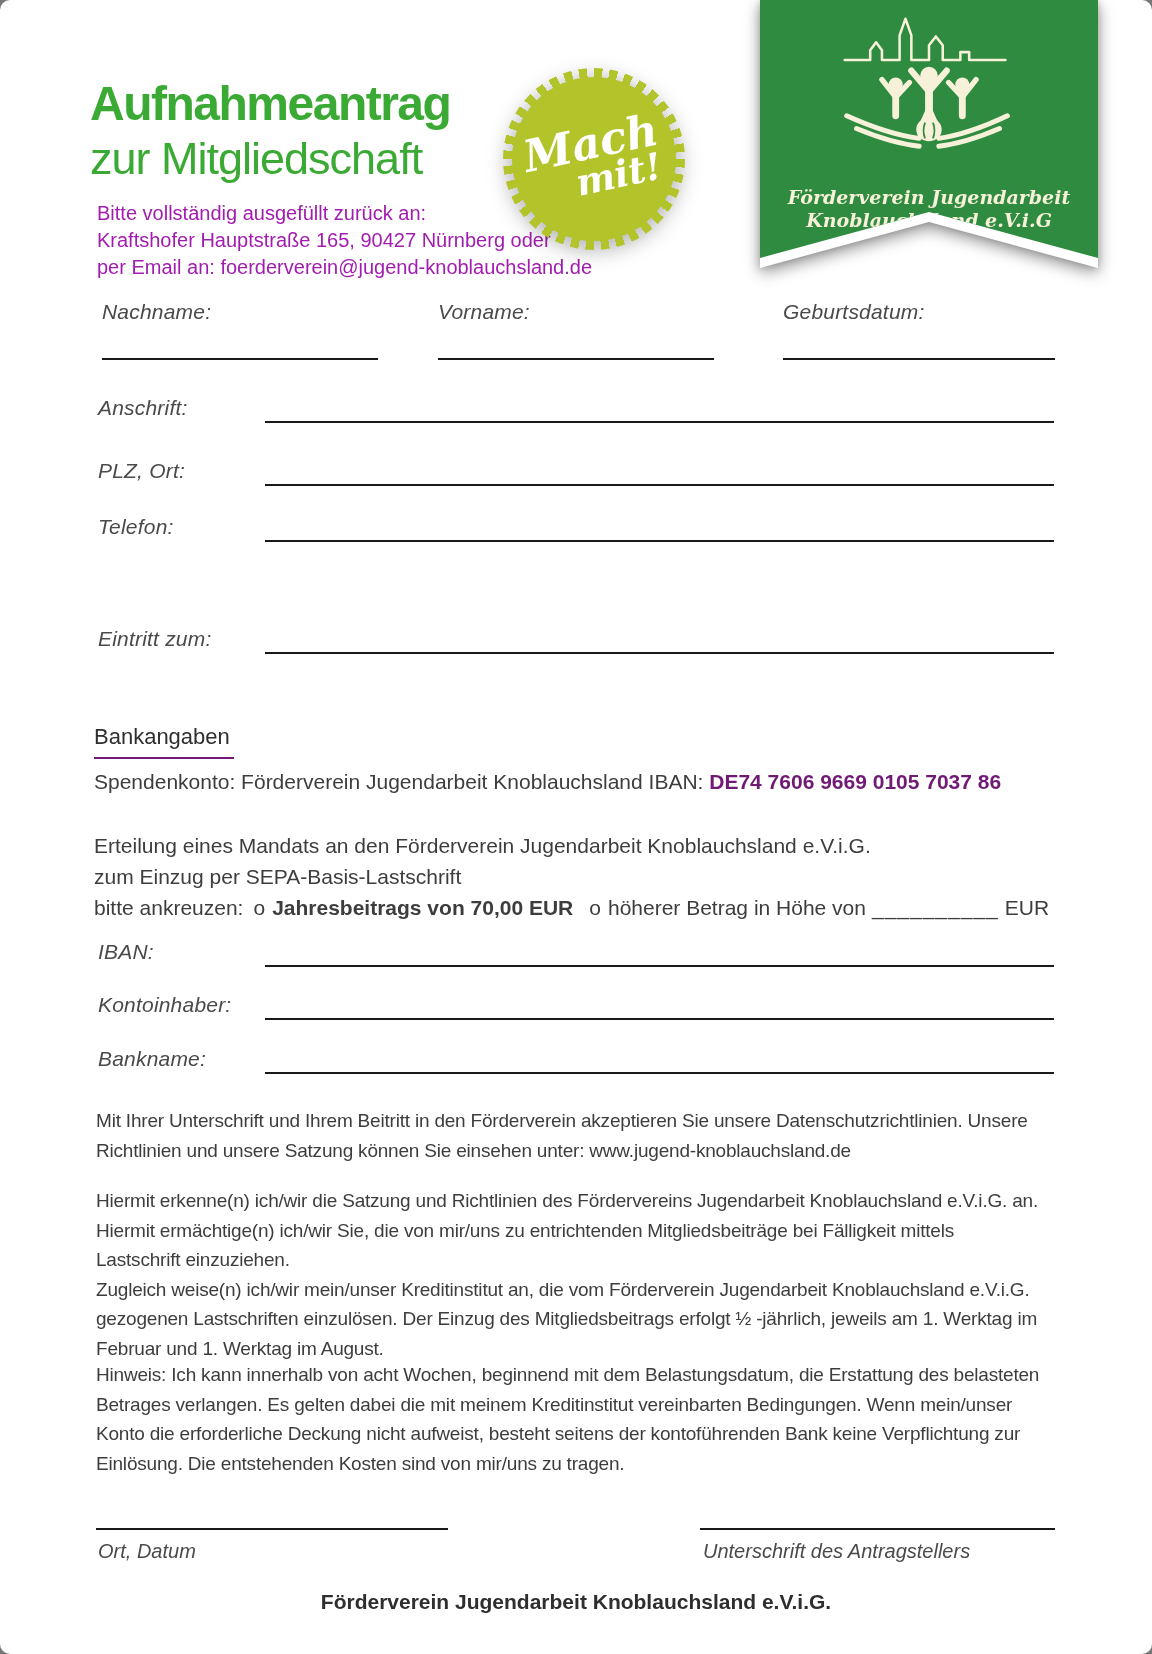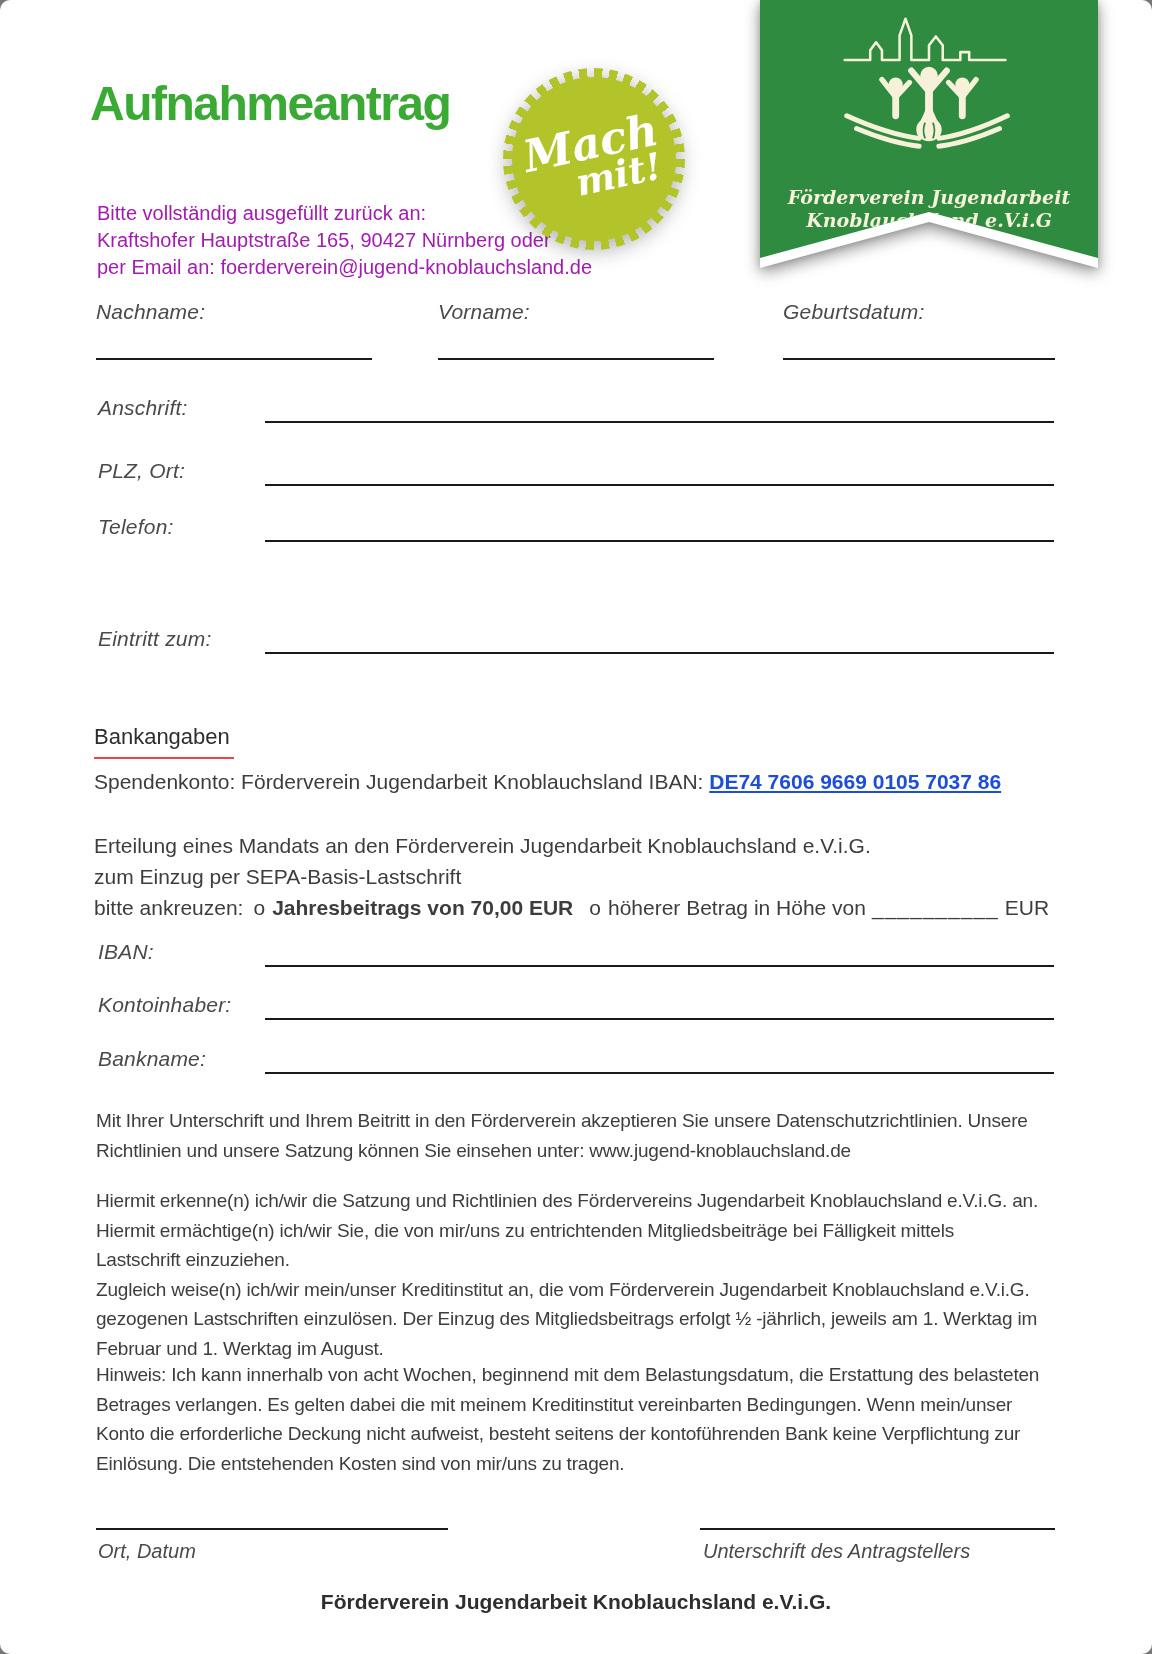"zur Mitgliedschaft" div.abs { html: none -> <div>zur Mitgliedschaft</div> }
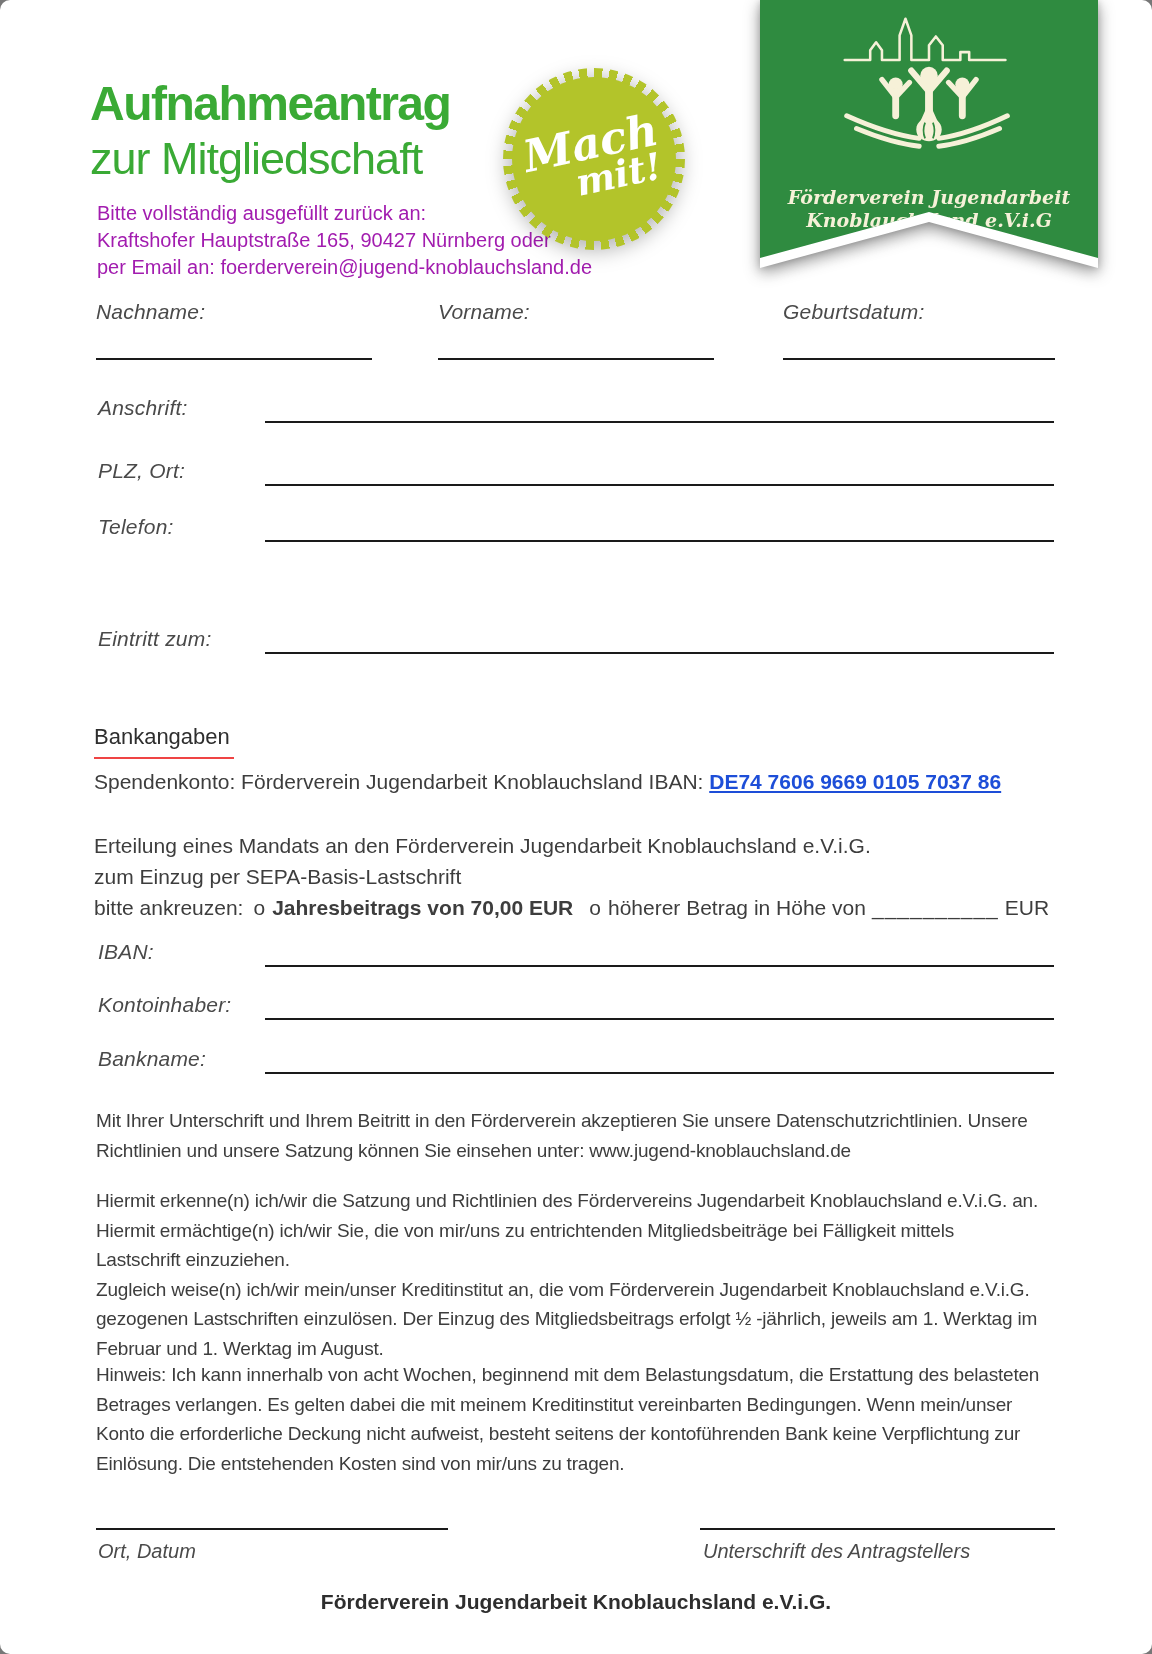"Nachname:" div.abs { left: 96px -> 102px }
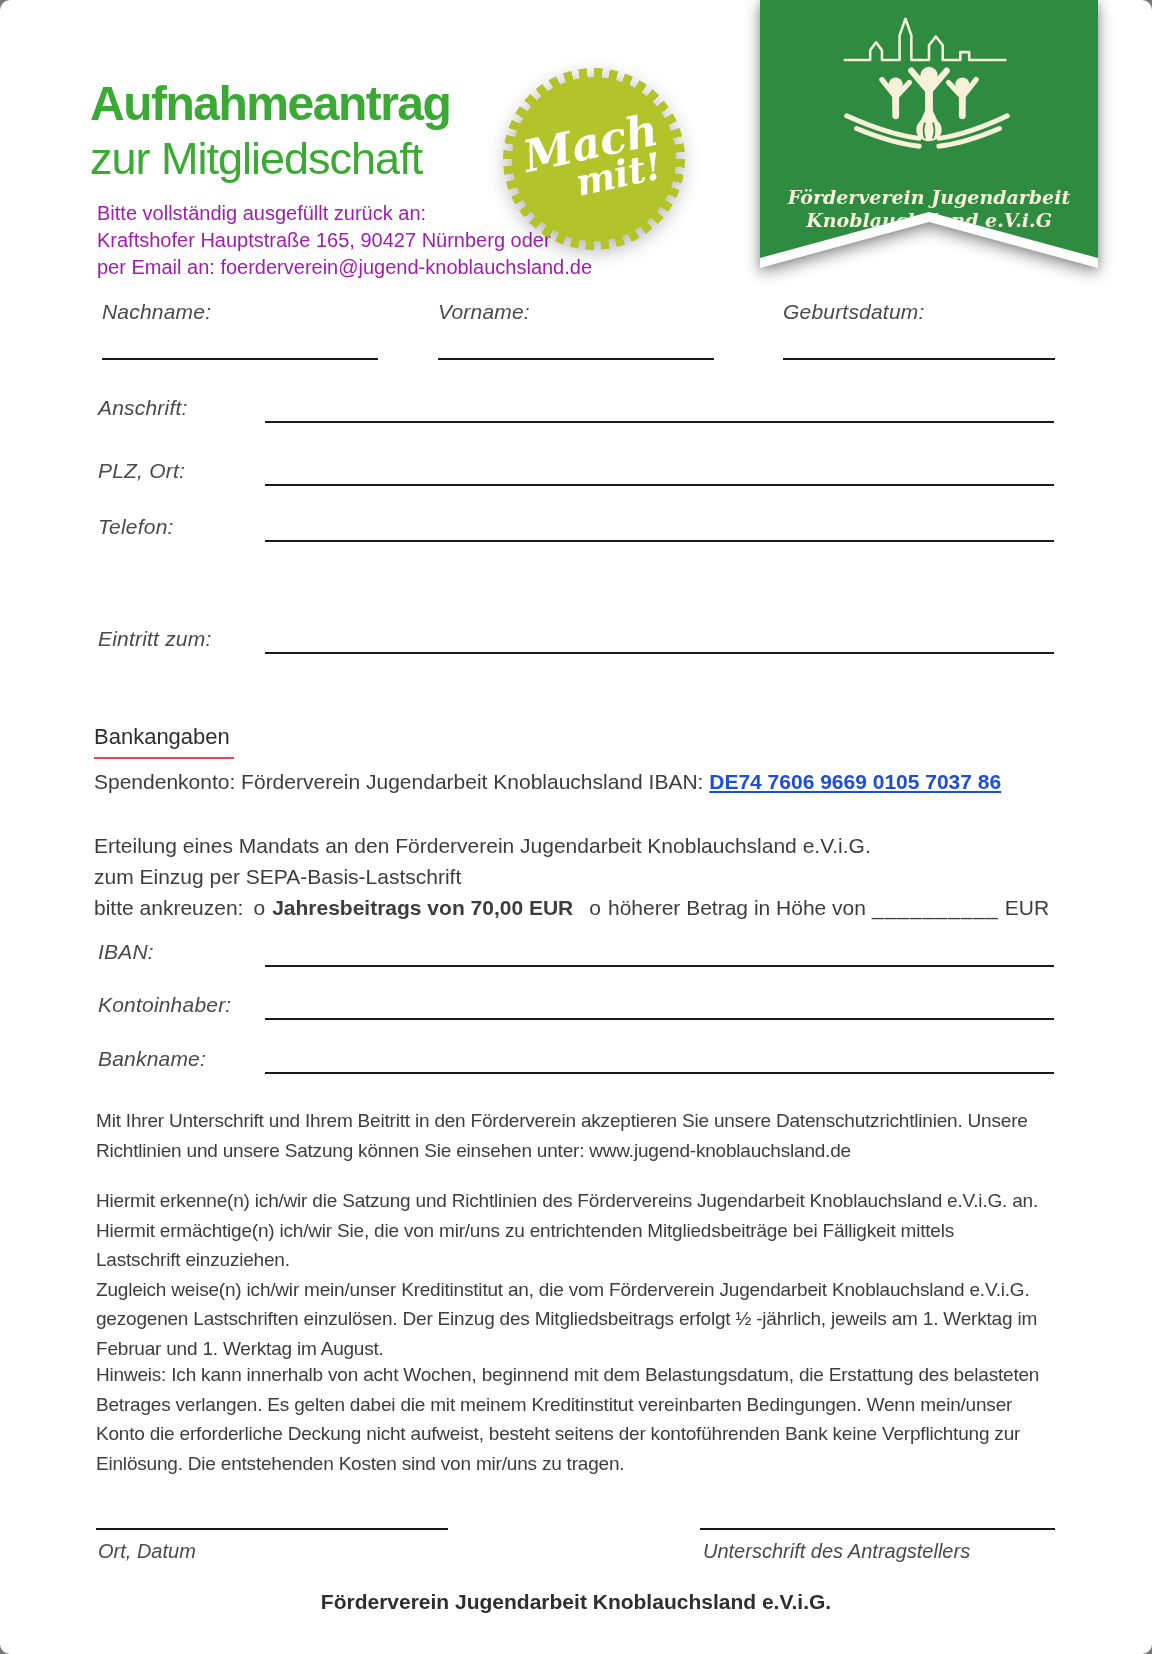"Bankangaben" .bank-heading { border-bottom: 2px solid #ef4444 -> 2px solid #701a75 }
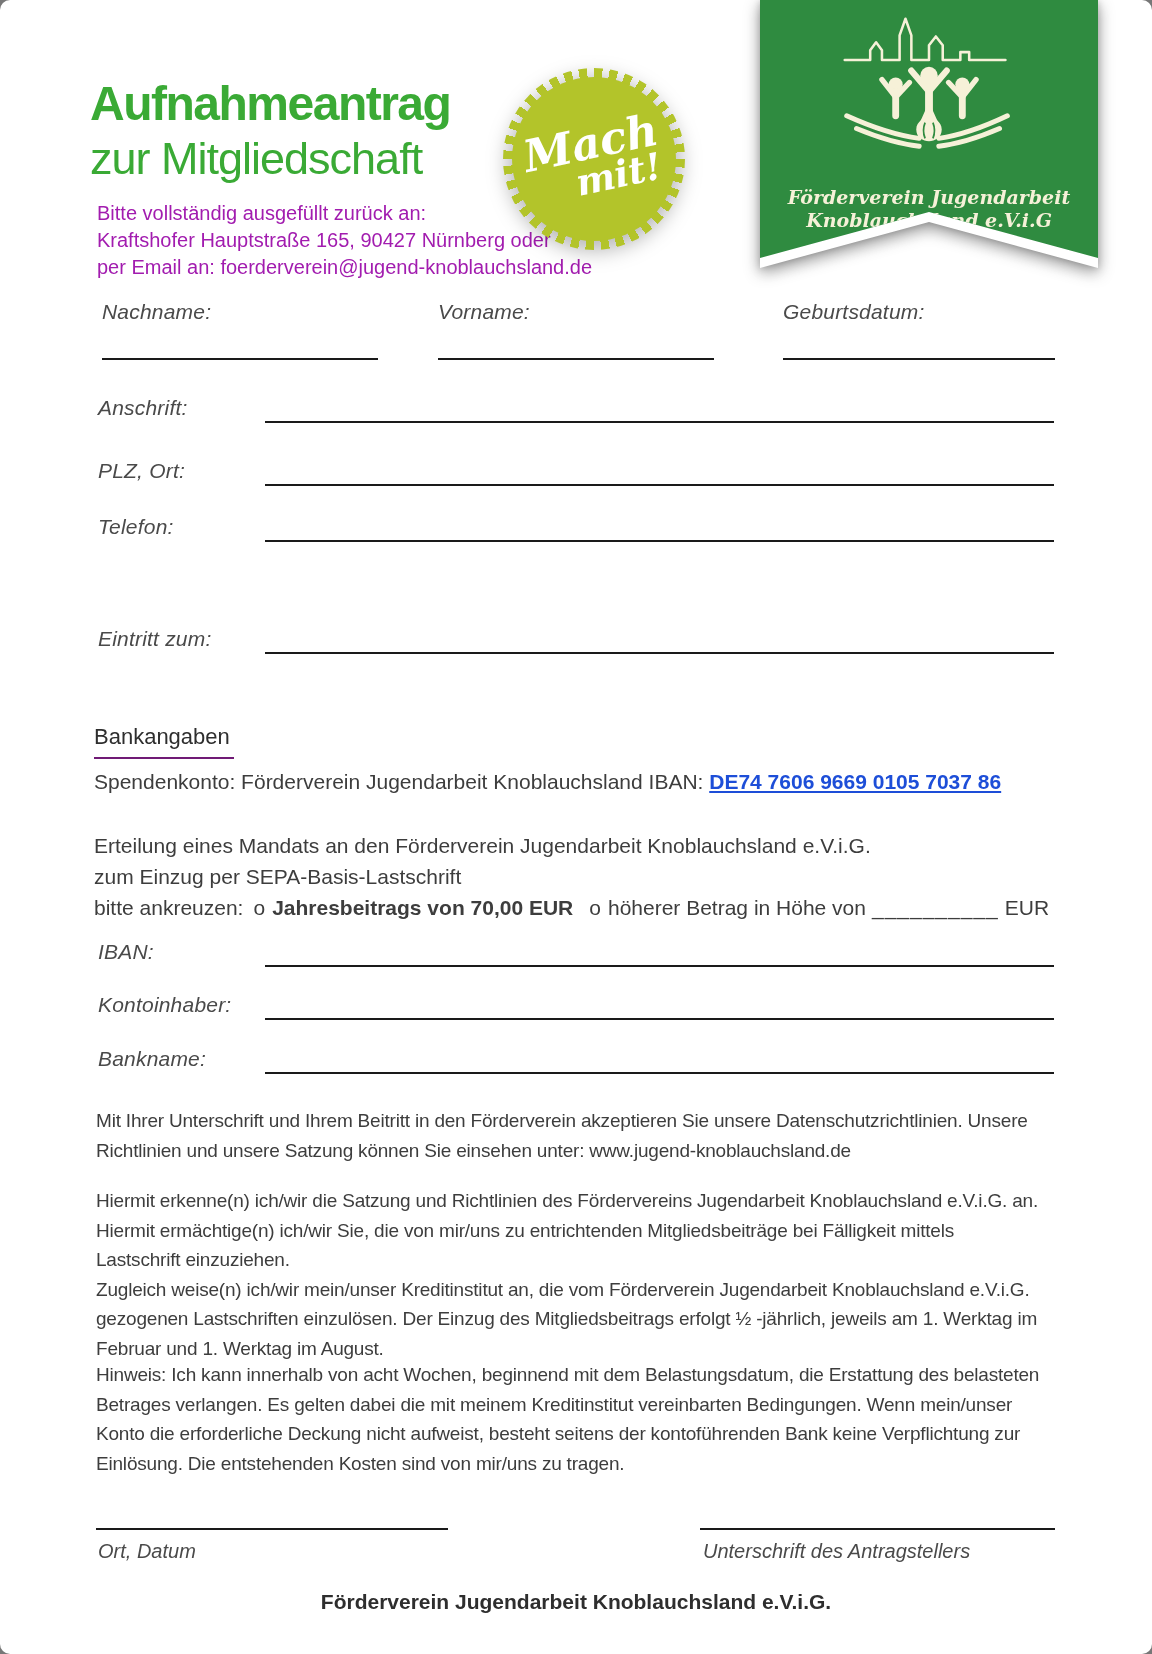"DE74 7606 9669 0105 7037" .spendenkonto b { color: #1d4ed8 -> #701a75; text-decoration: underline -> none }
